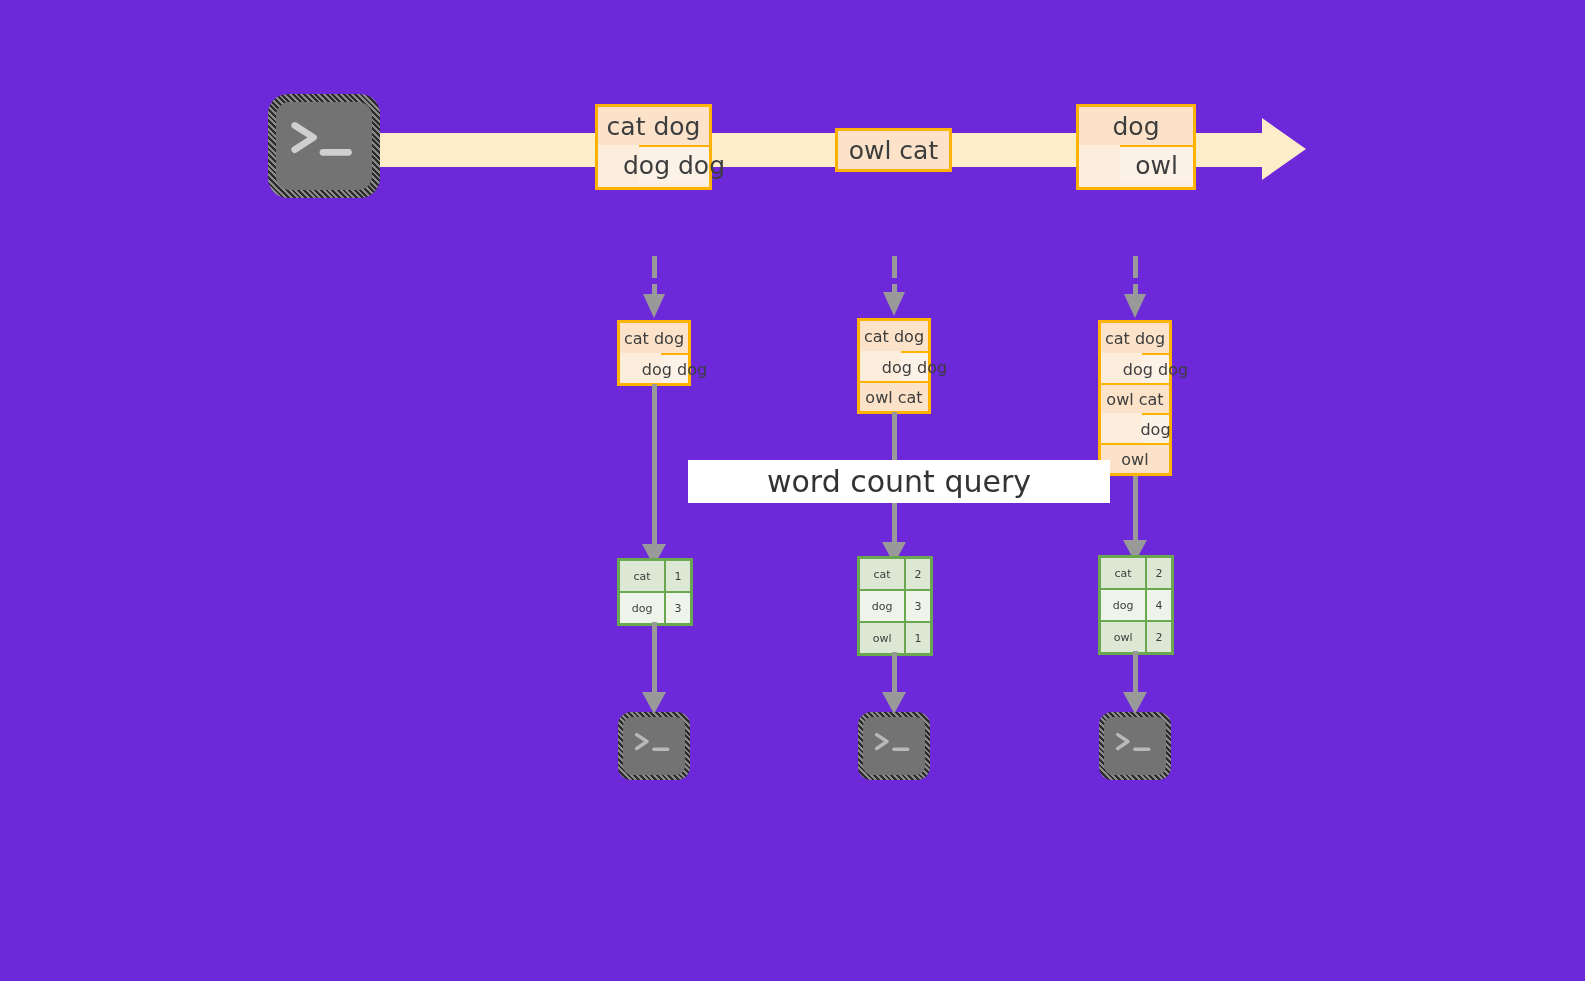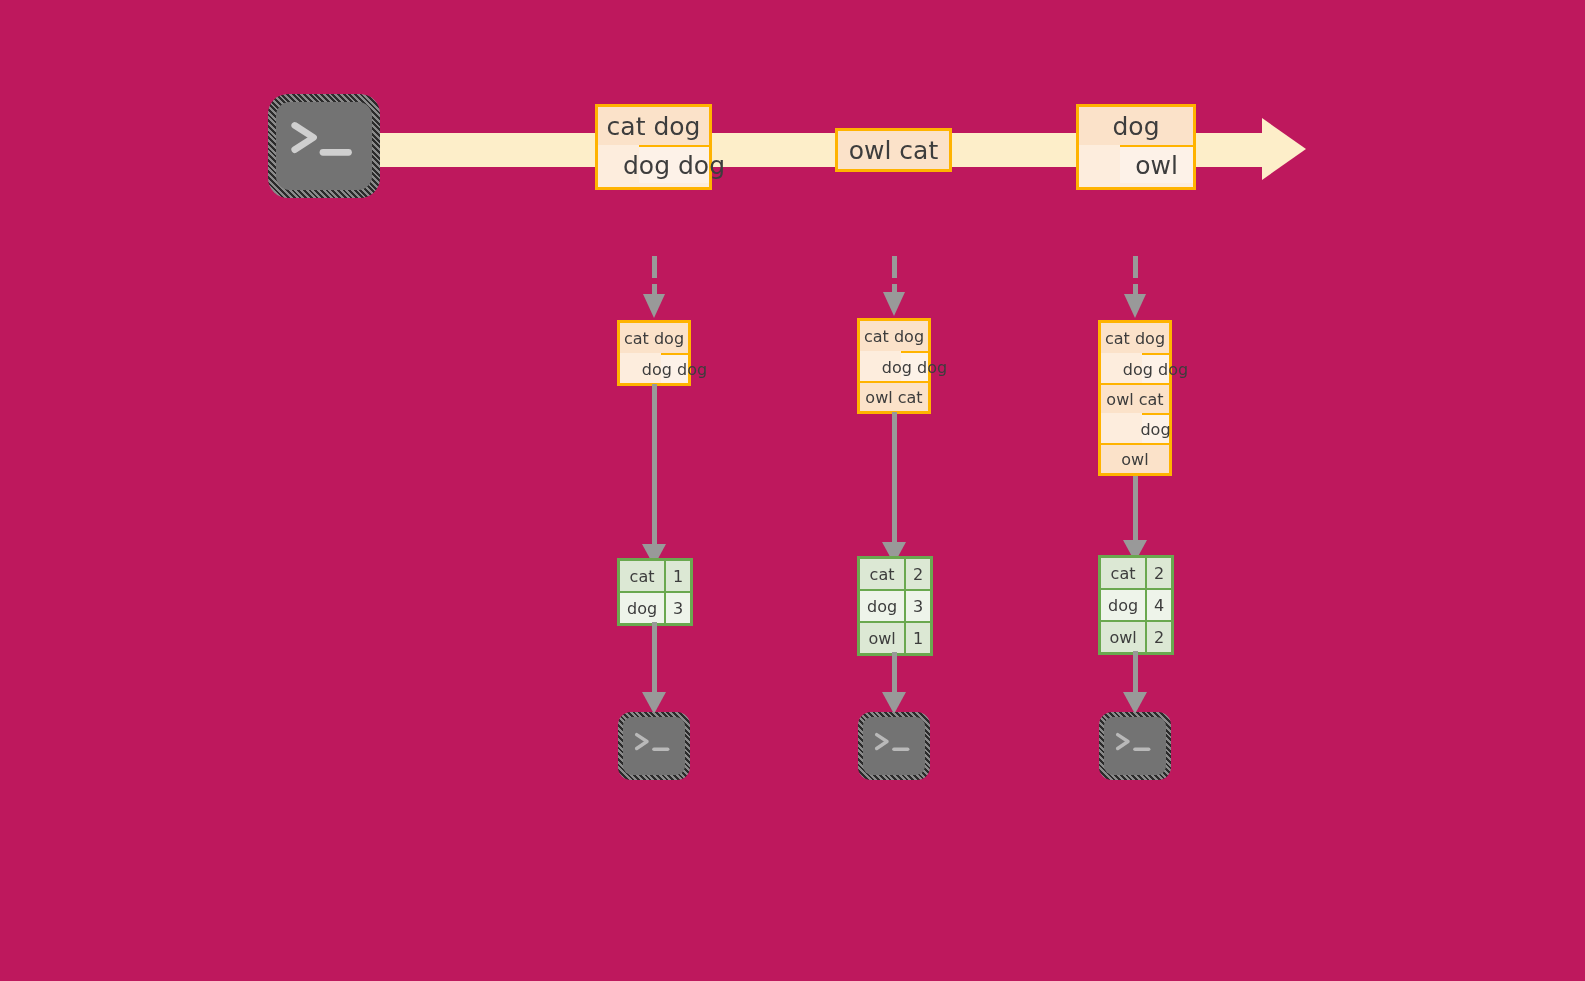"cat dog" #canvas { background: #be185d -> #6d28d9 }
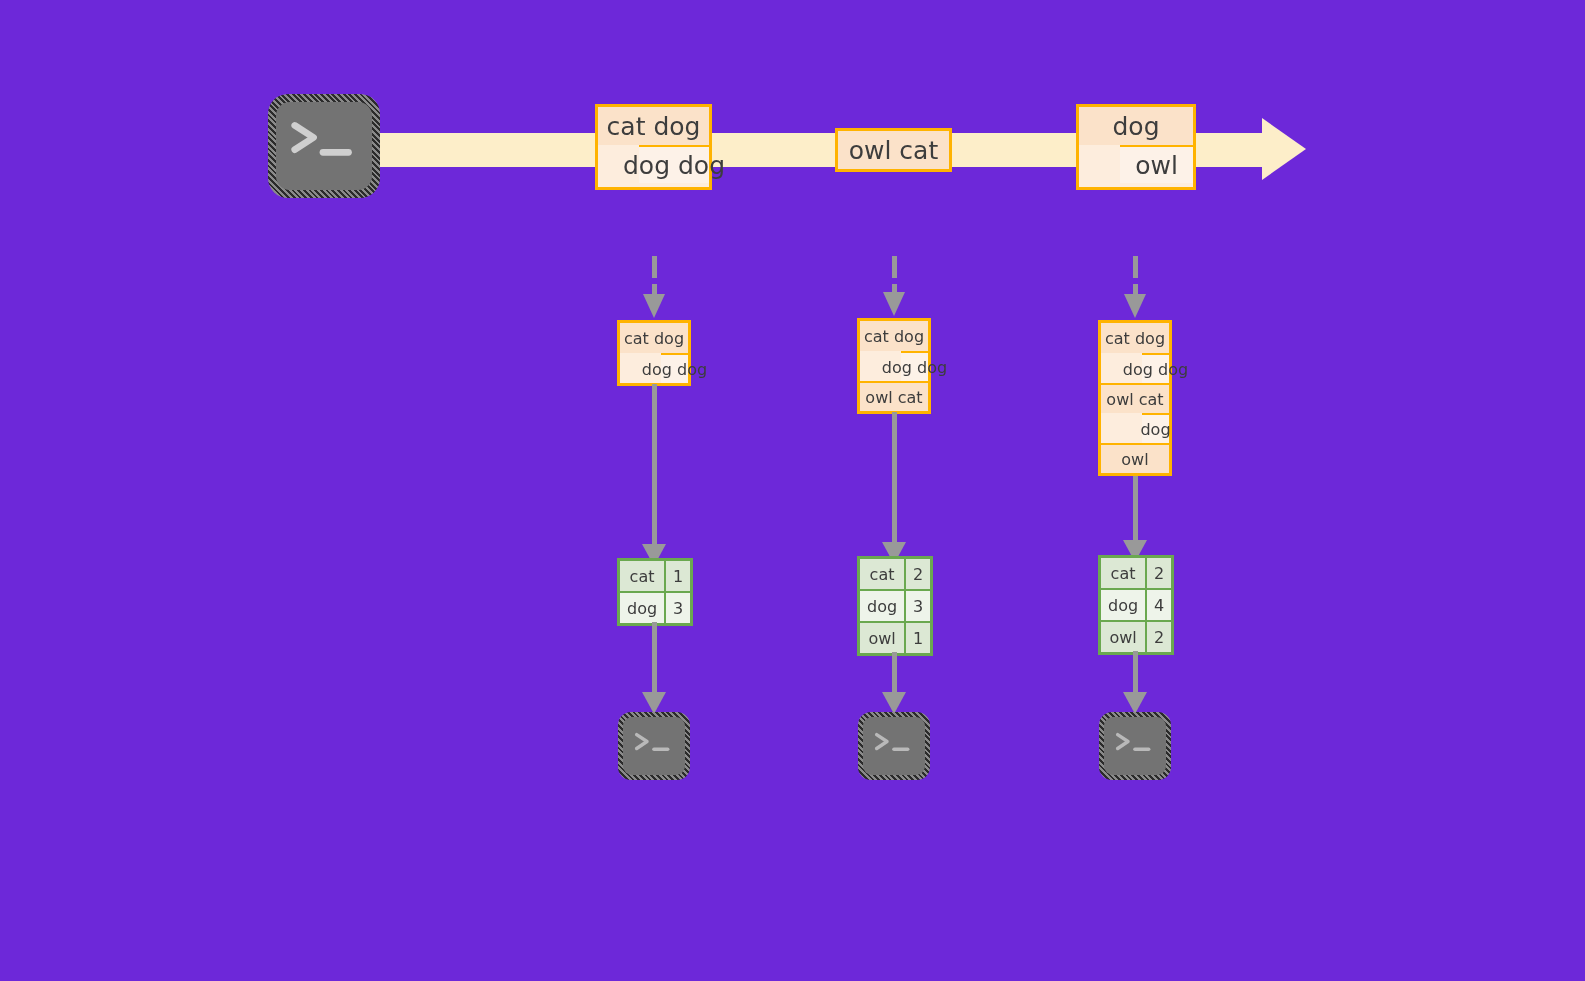"word count query" div.query-label { html: none -> <div>word count query</div> }
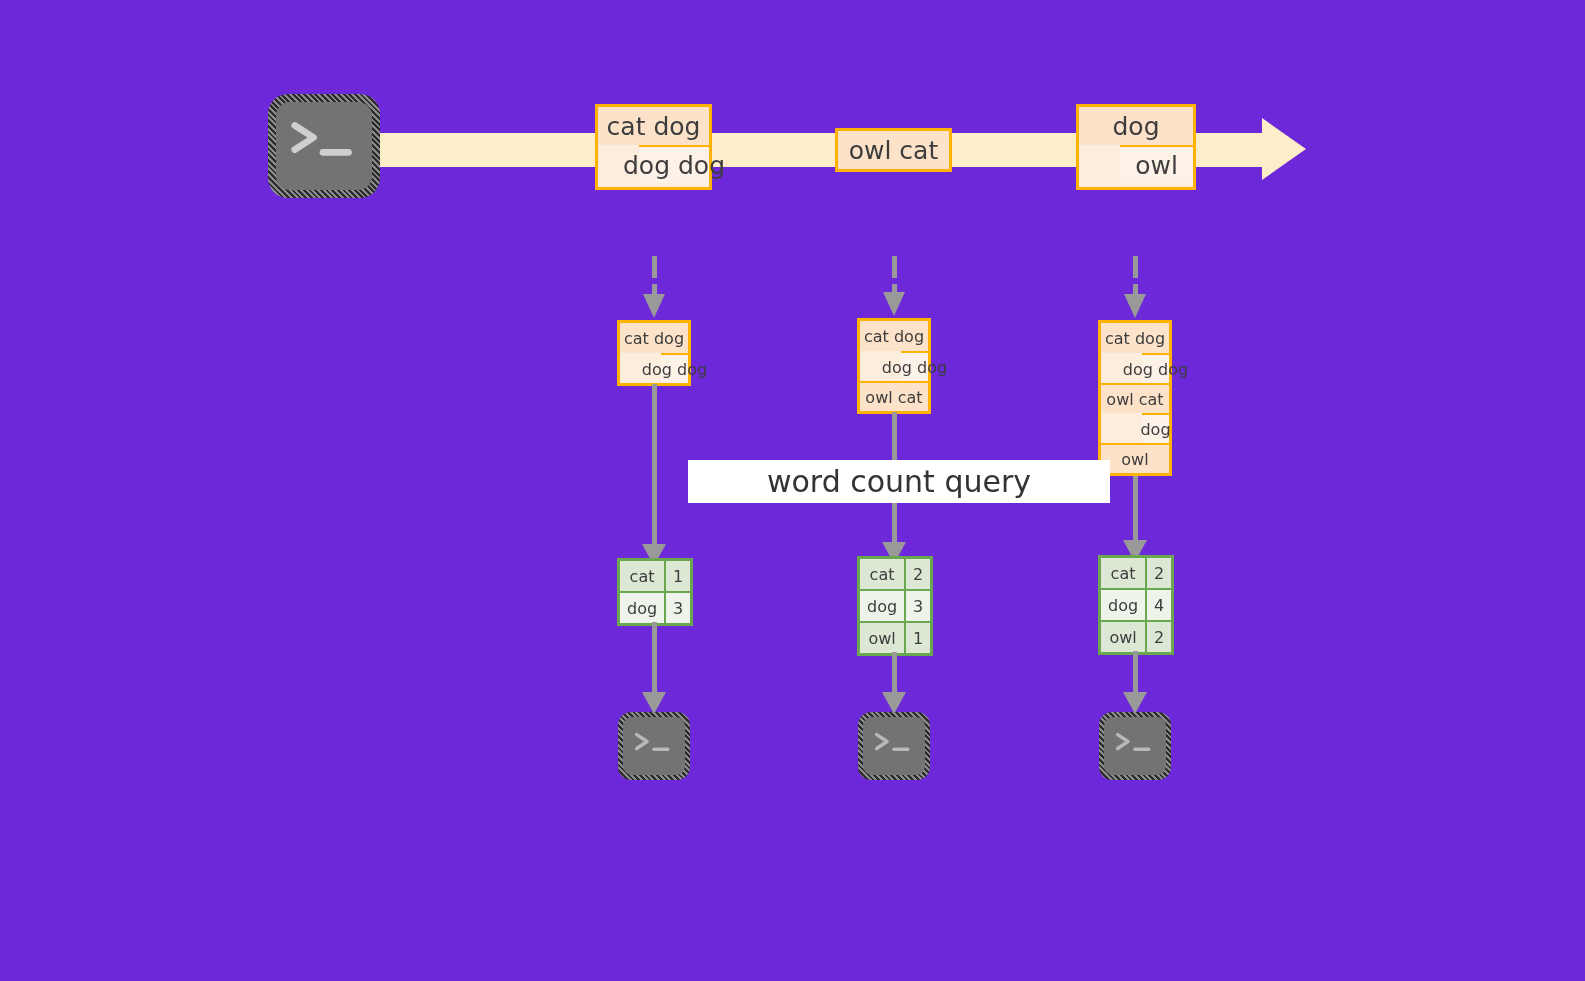"cat" .gtable .gc { font-size: 16px -> 11px }
